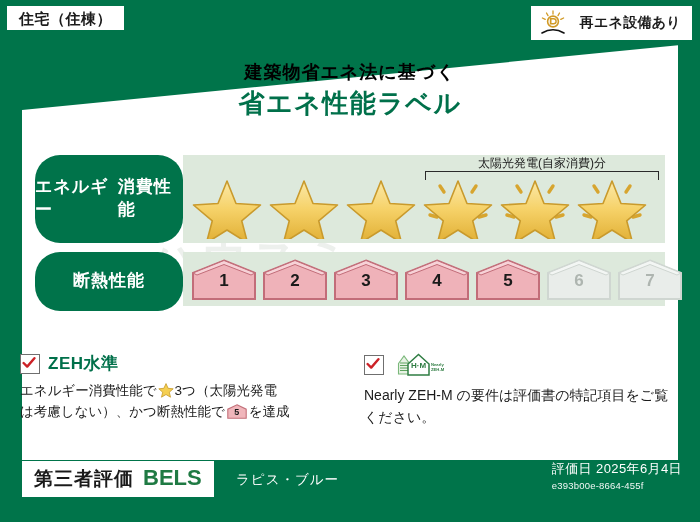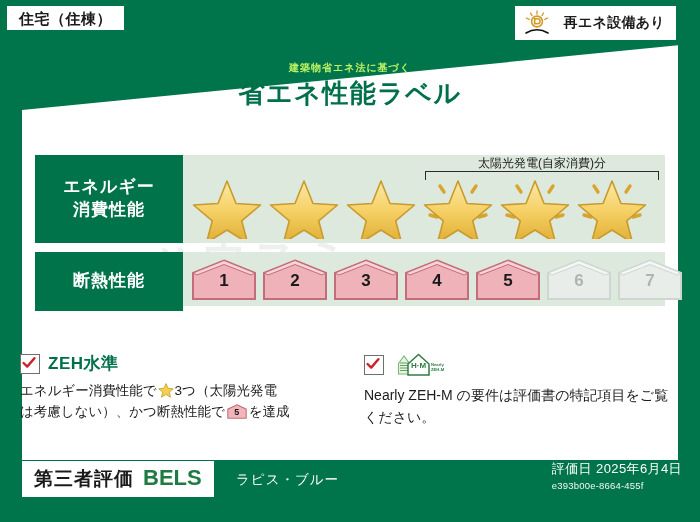"再エネ設備あり" .renew-badge { right: 24px -> 8px }
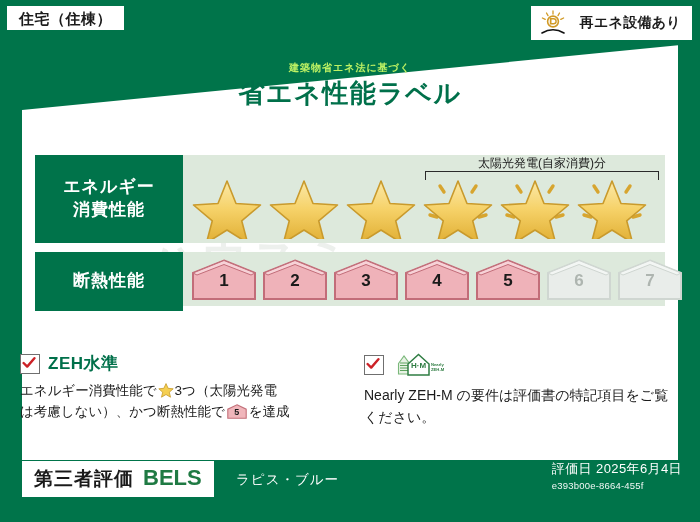"建築物省エネ法に基づく" .title-sub { color: #bef264 -> #000000; font-size: 10px -> 18px }
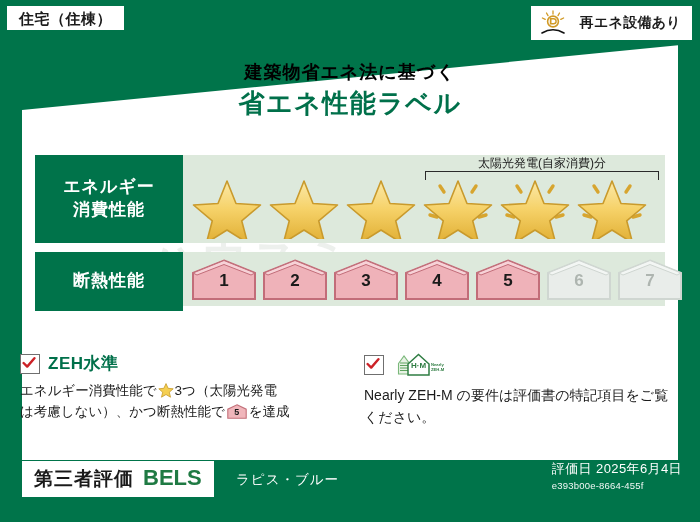"エネルギー" .perf-row .row-label { border-radius: none -> 25px; flex-direction: column -> row; text-align: center -> none }
